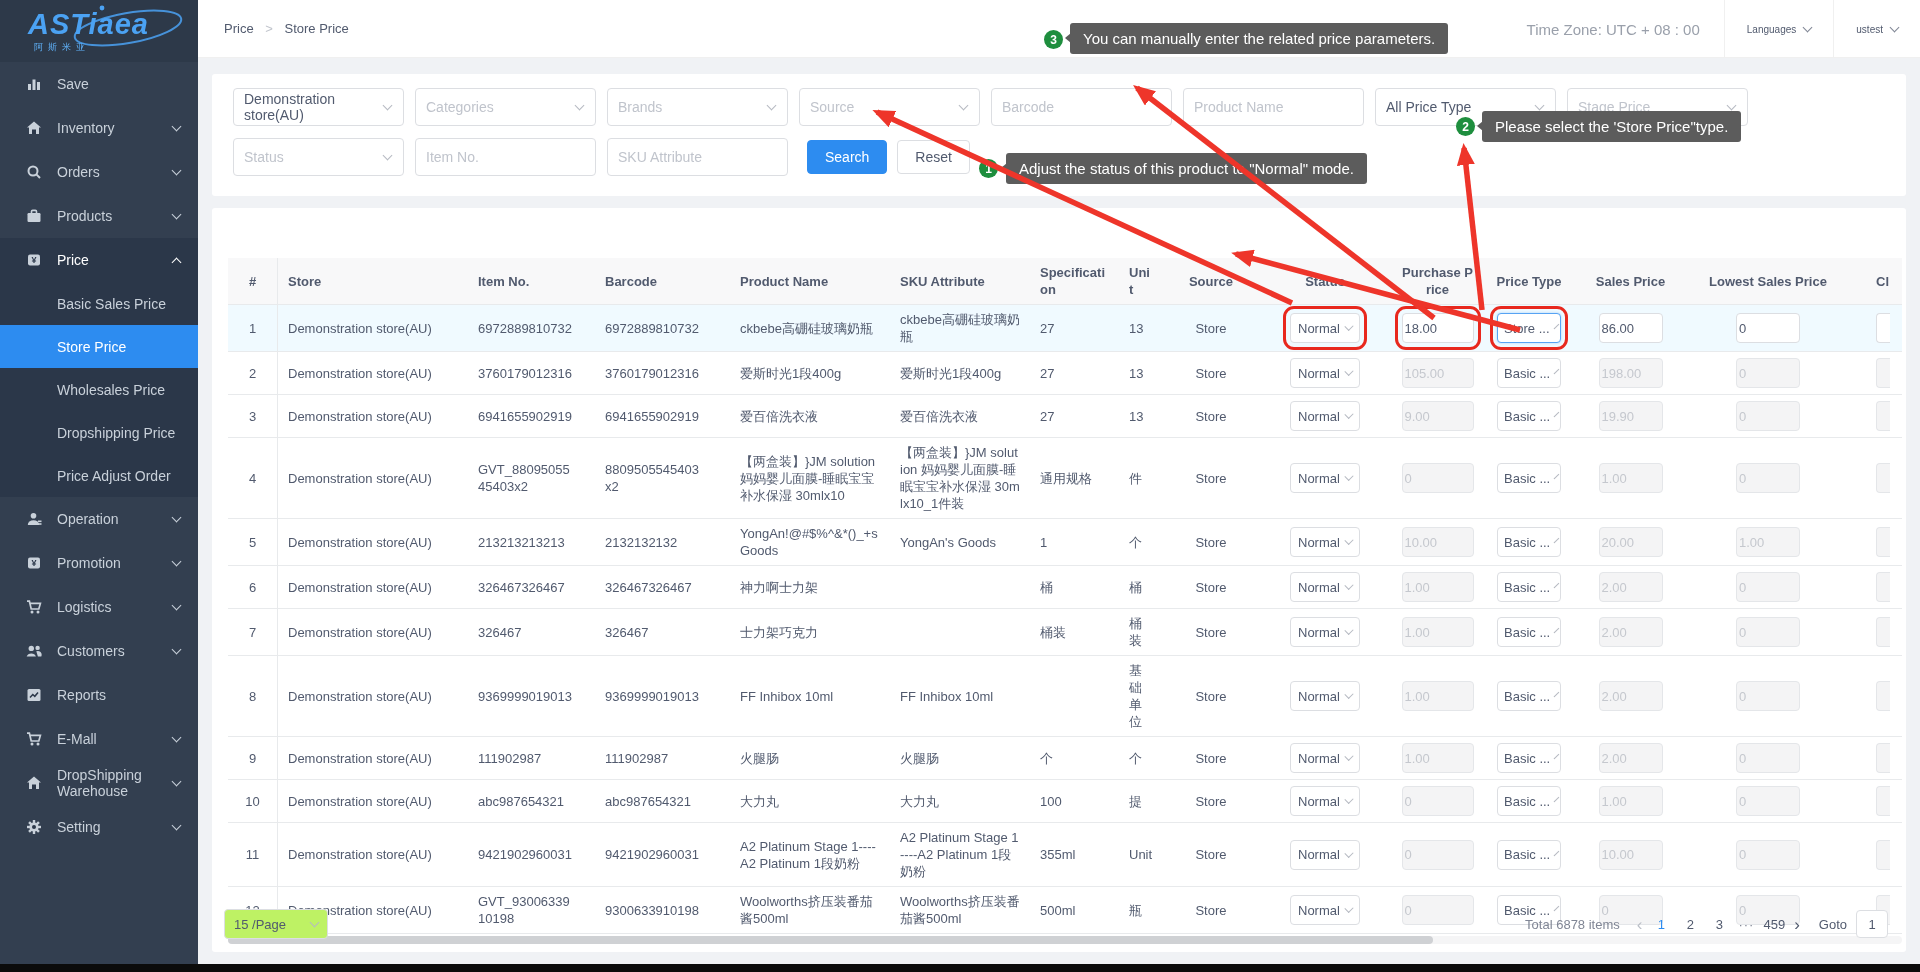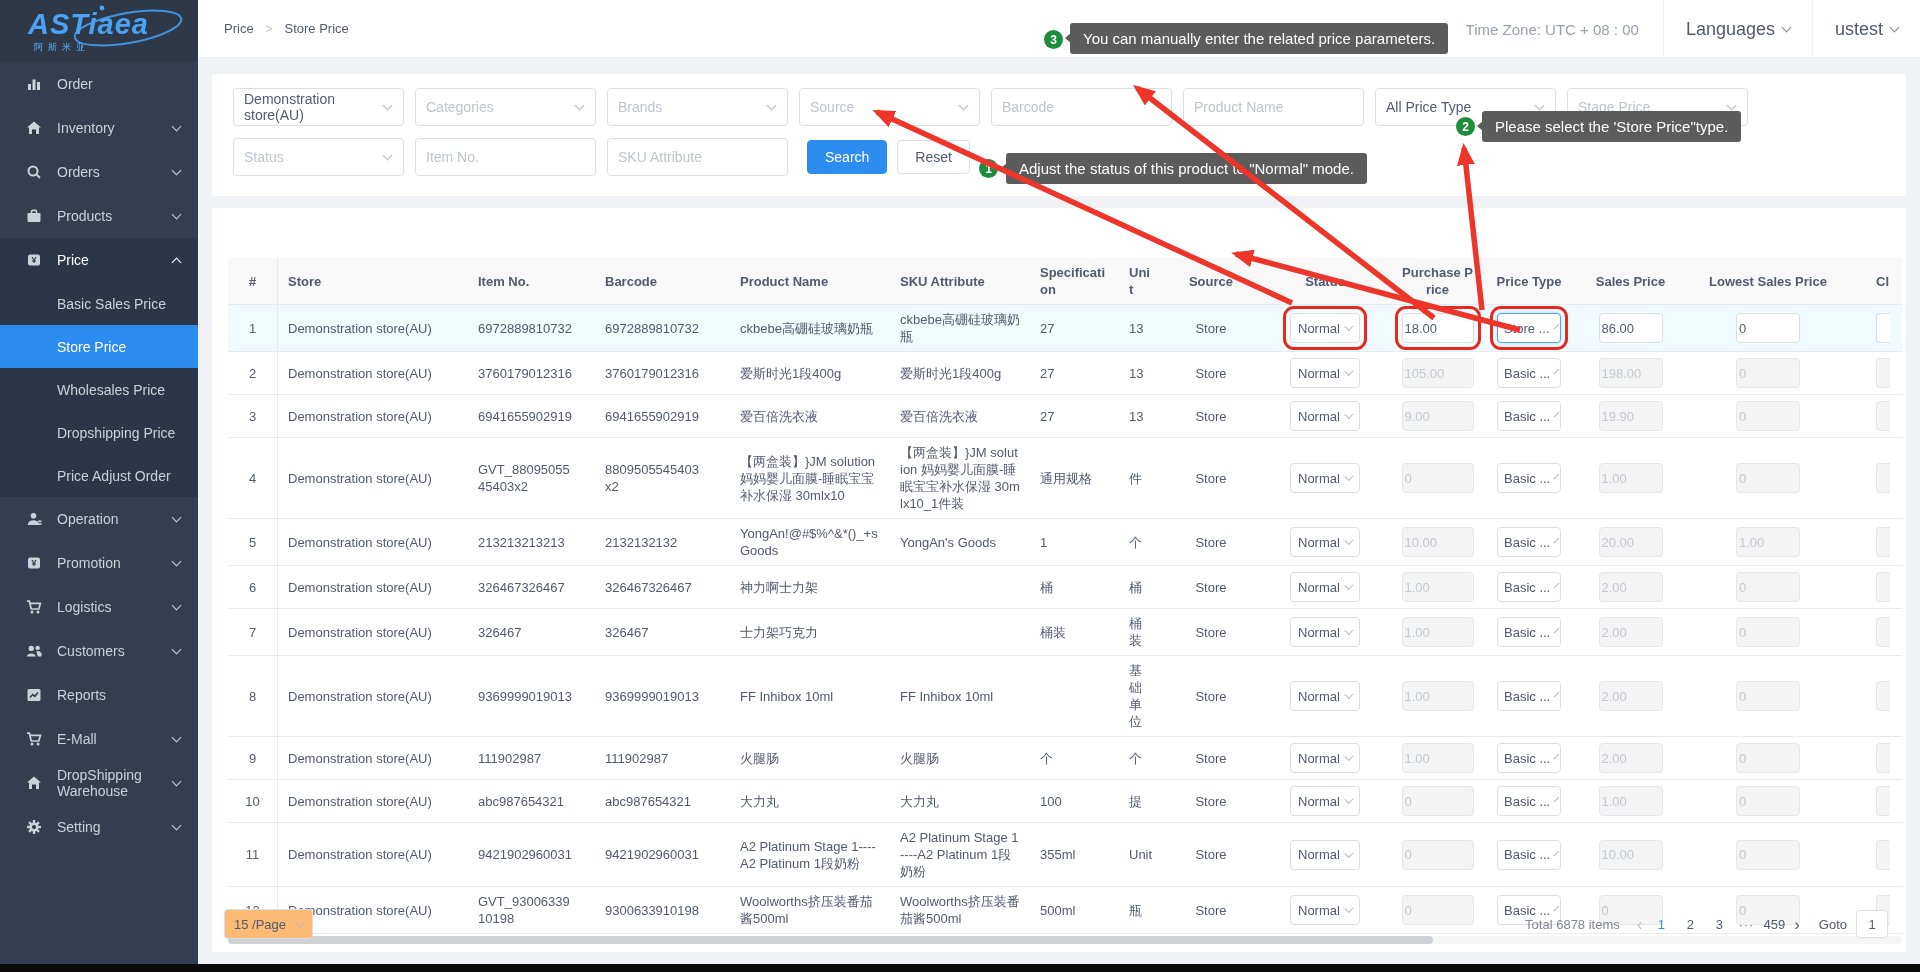"Languages" .hzone { font-size: 18px -> 10px }
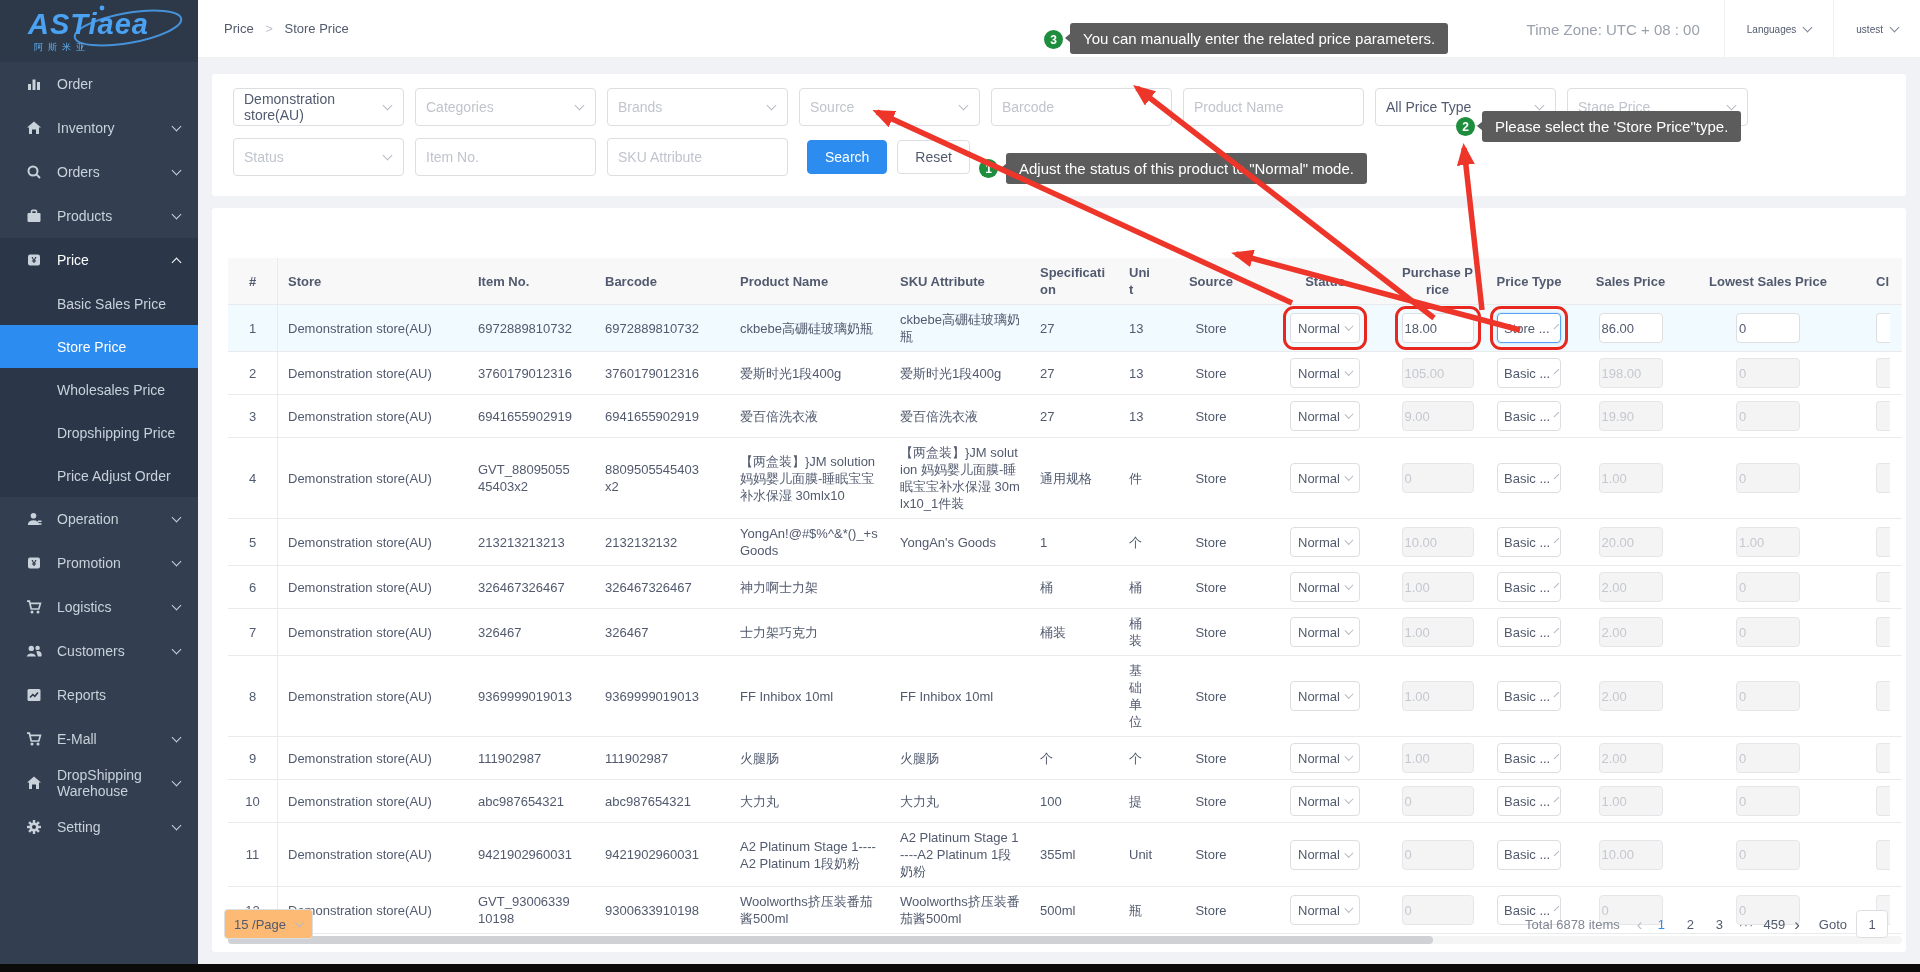"Order" span.nlabel { text: Order -> Save }
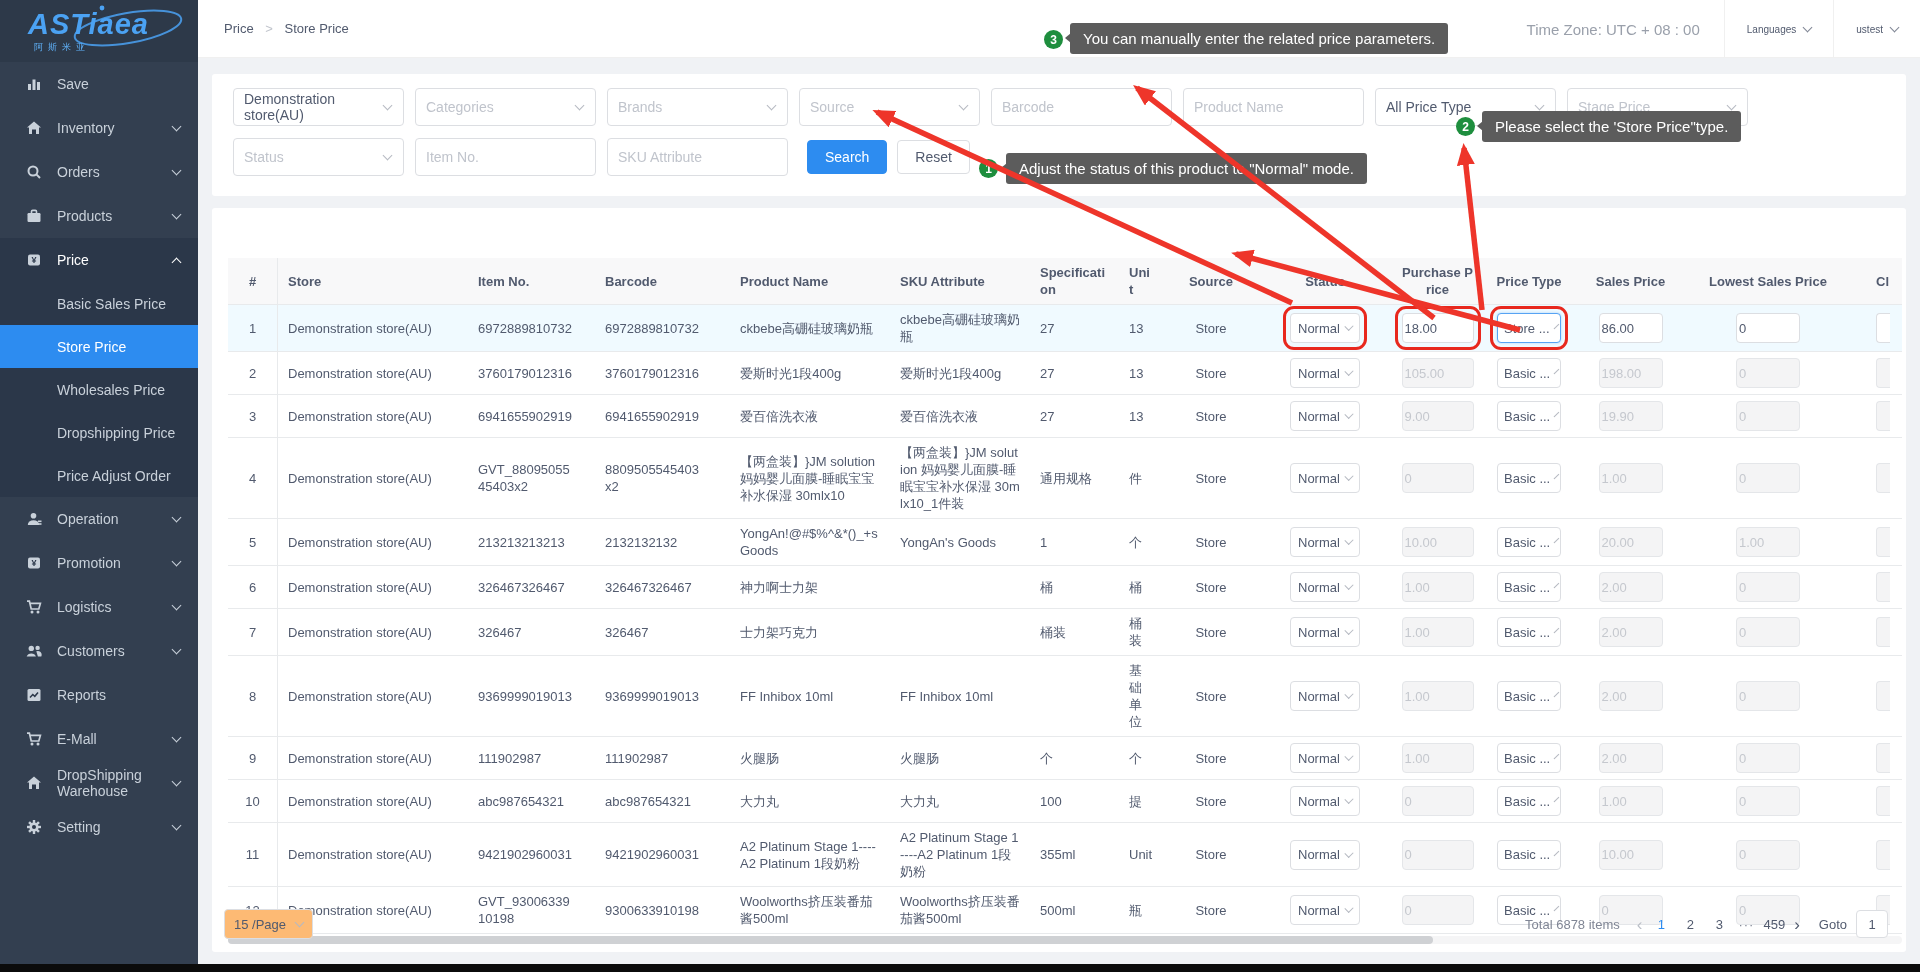"15 /Page" #per-page { background: #fdba74 -> #bef264; width: 89px -> 104px }
